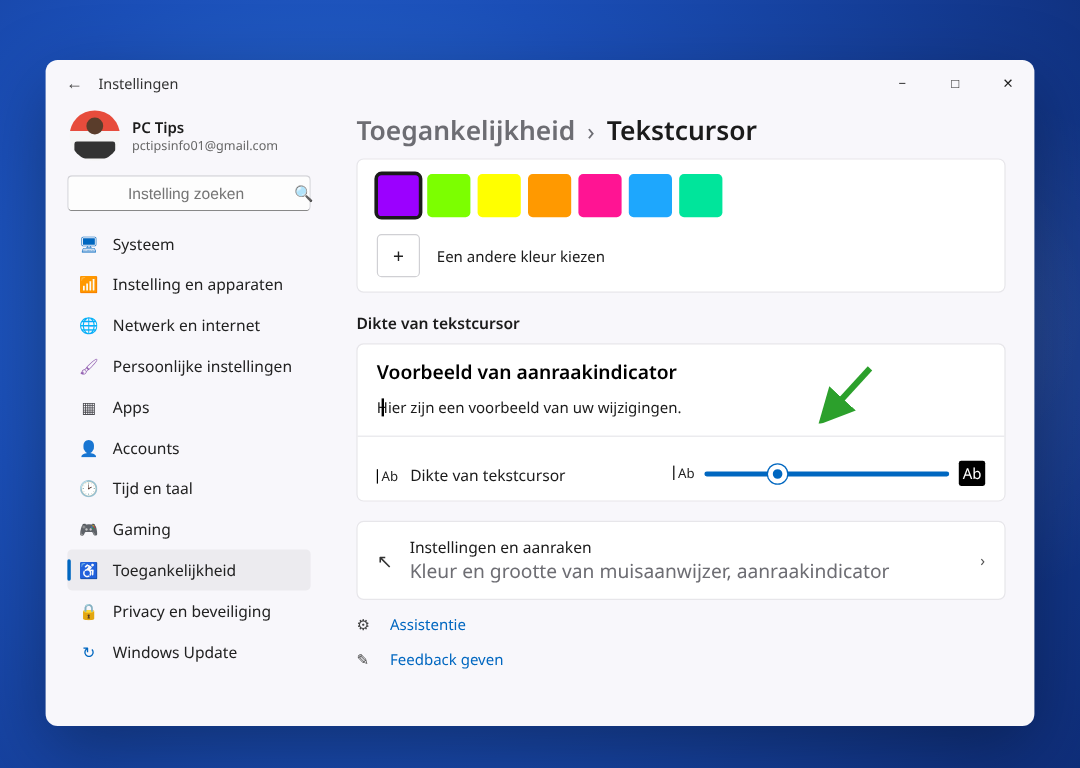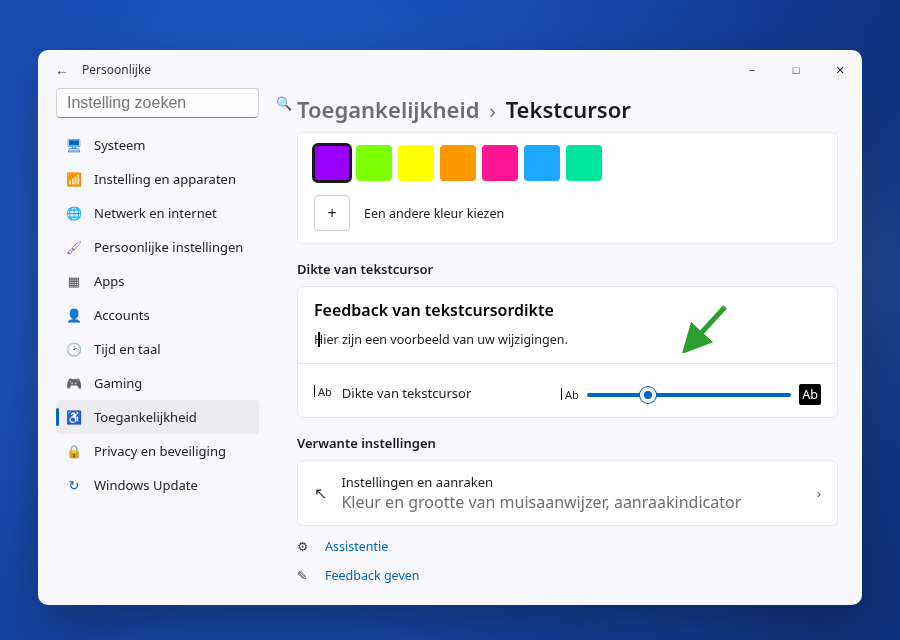"Persoonlijke" div.win-title { text: Persoonlijke -> Instellingen }
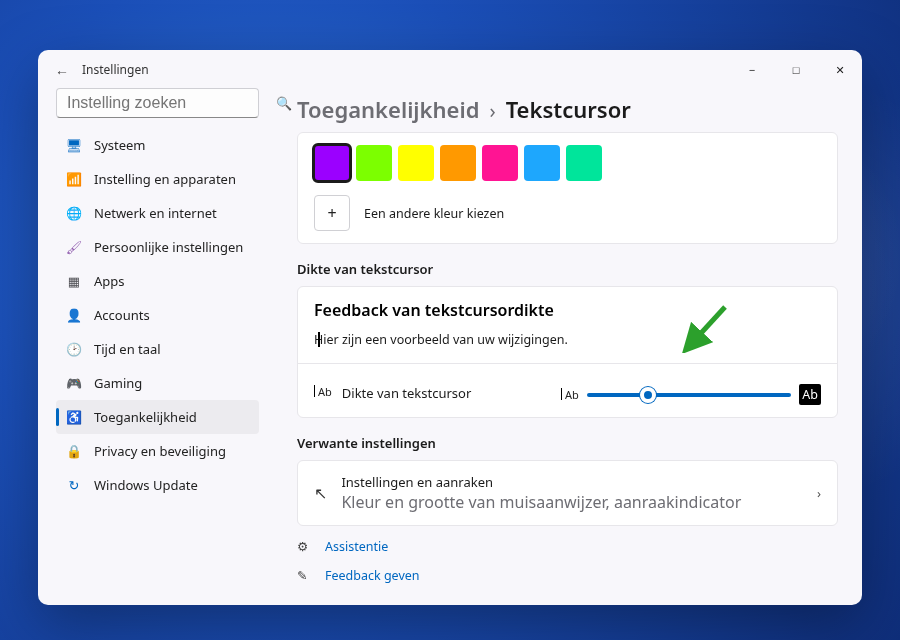"PC Tips" div.user-row { html: none -> <div> <div></div> <div> <div>PC Tips</div> <div>pctipsinfo01@gmail.com</div> </div> </div> }
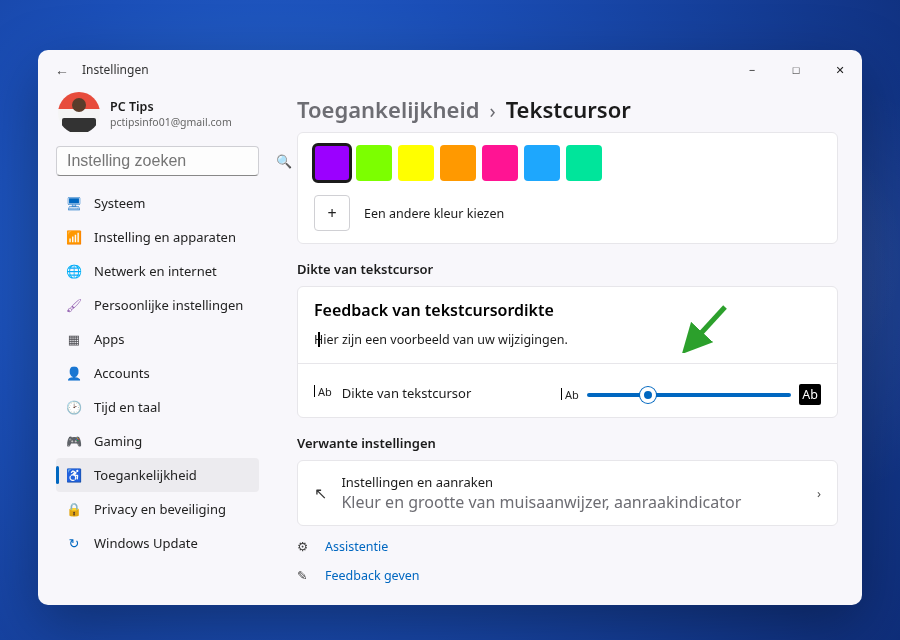"Instelling zoeken" .searchbox input { font-size: 16px -> 13px; text-align: none -> center }
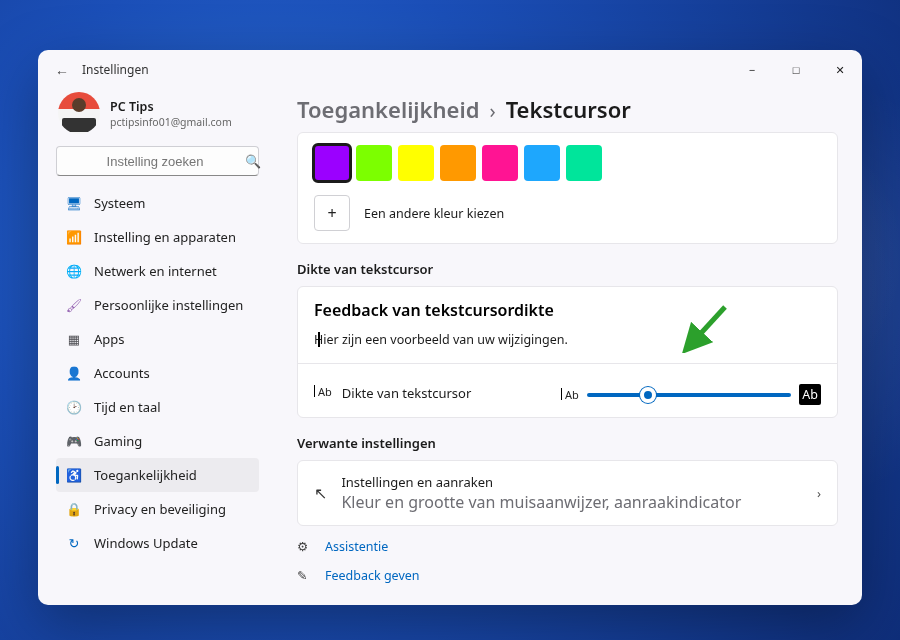"Feedback van tekstcursordikte" div.preview-title { text: Feedback van tekstcursordikte -> Voorbeeld van aanraakindicator }
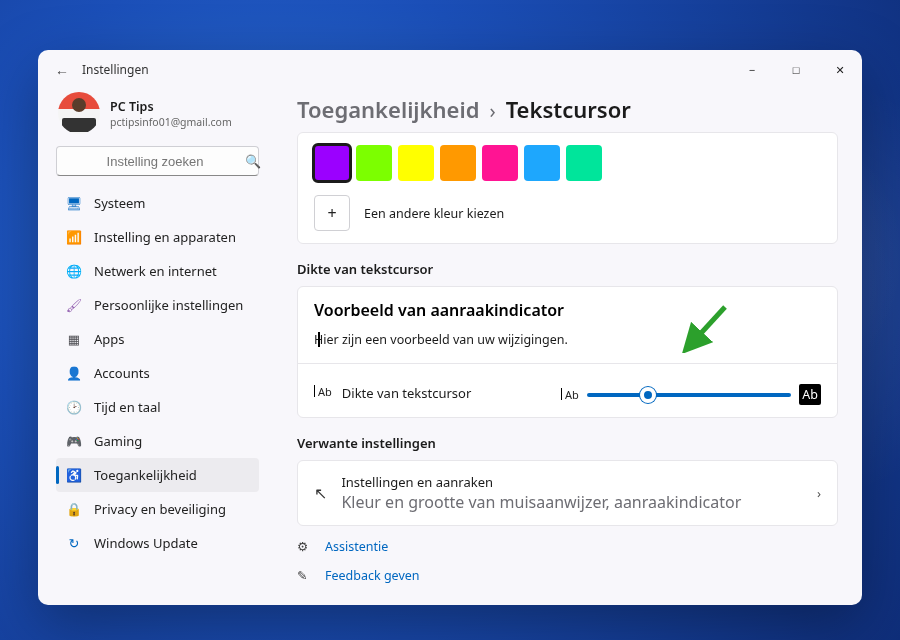"Ab" .slider-row { align-items: flex-start -> flex-end }
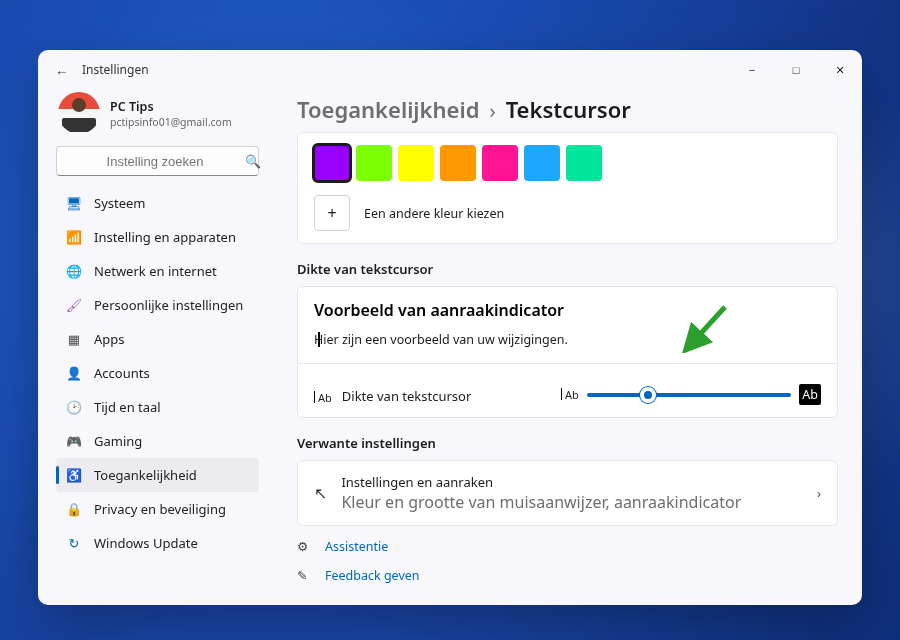"Verwante instellingen" div.section-title { html: <div>Verwante instellingen</div> -> none }
